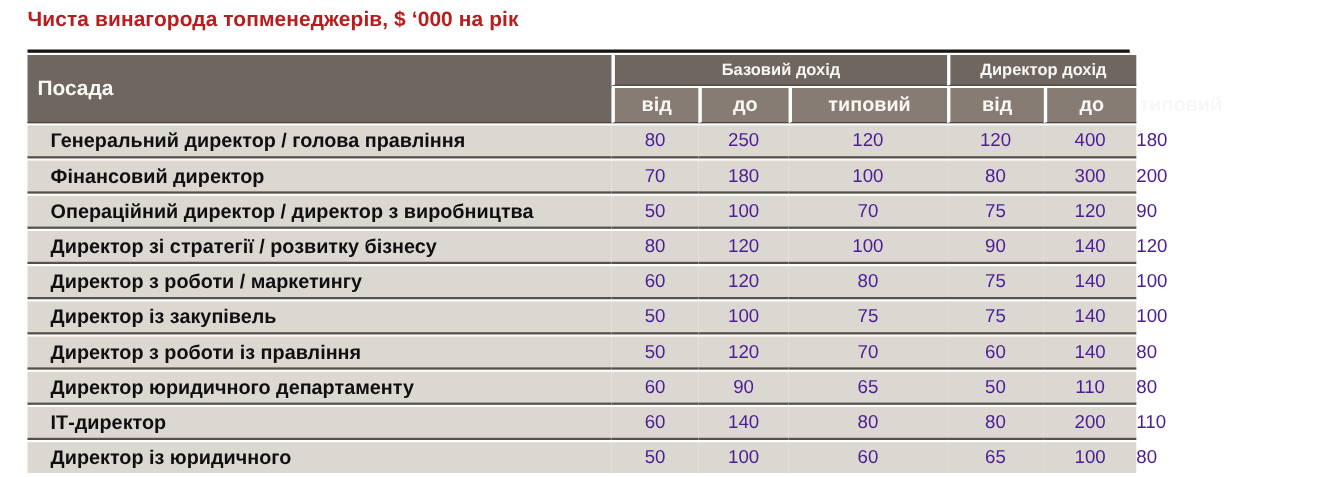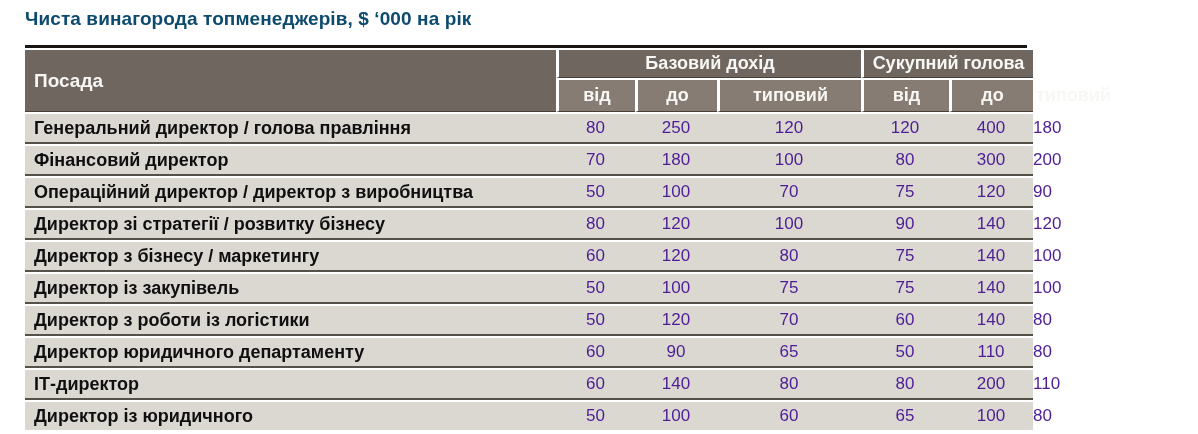"Чиста винагорода топменеджерів, $ ‘000" .page-title { color: #0c4a6e -> #b91c1c }
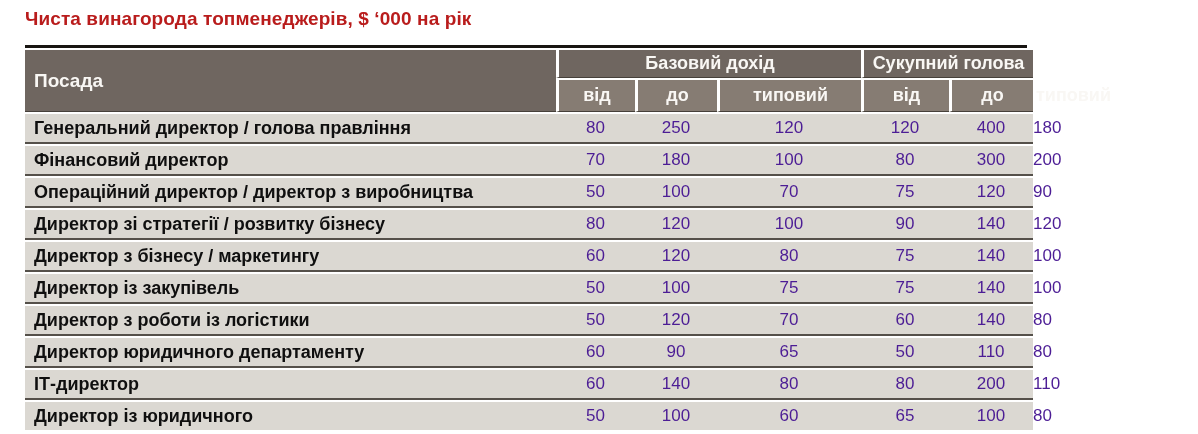"Базовий дохід" th.grp-head { font-size: 18px -> 15px }
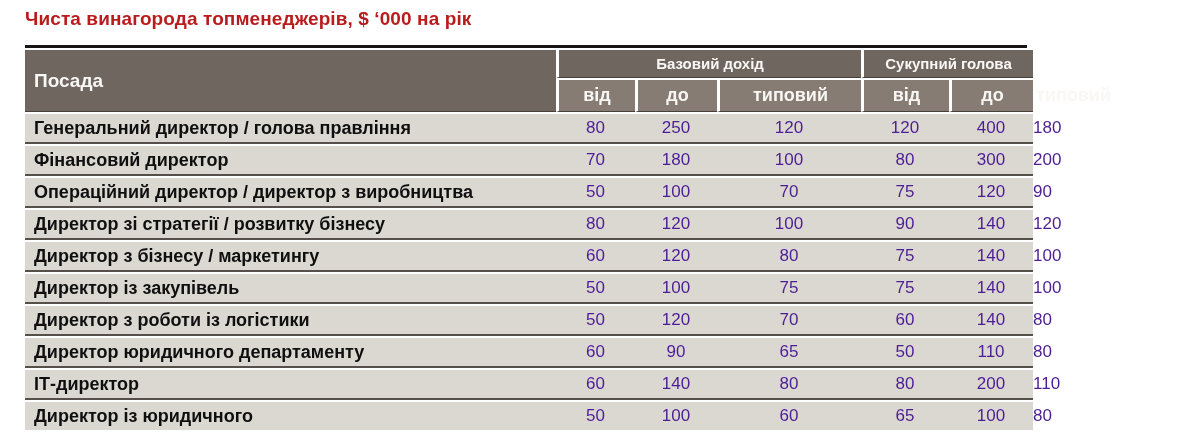"Сукупний голова" th.grp-head { text: Сукупний голова -> Директор дохід }
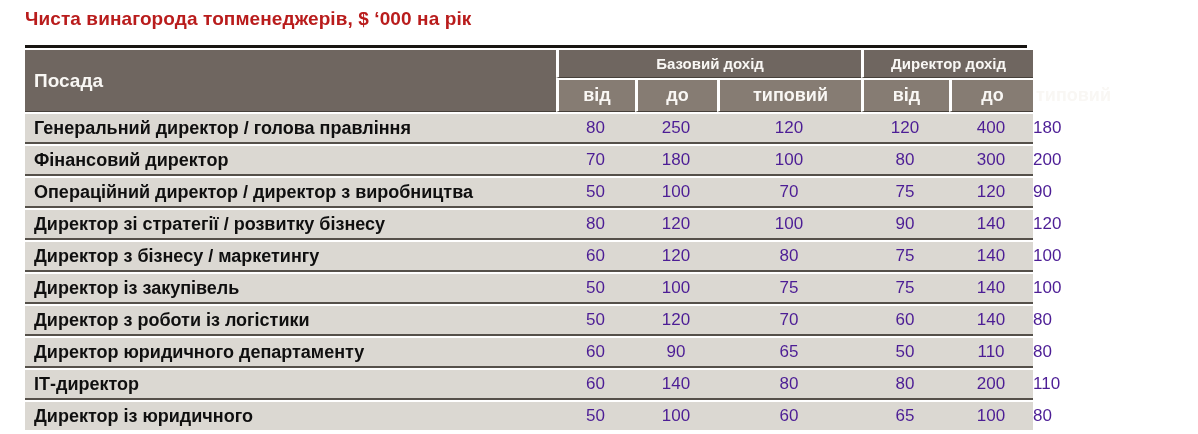"Генеральний директор / голова правління" td.name-cell { padding-left: 9px -> 21px }
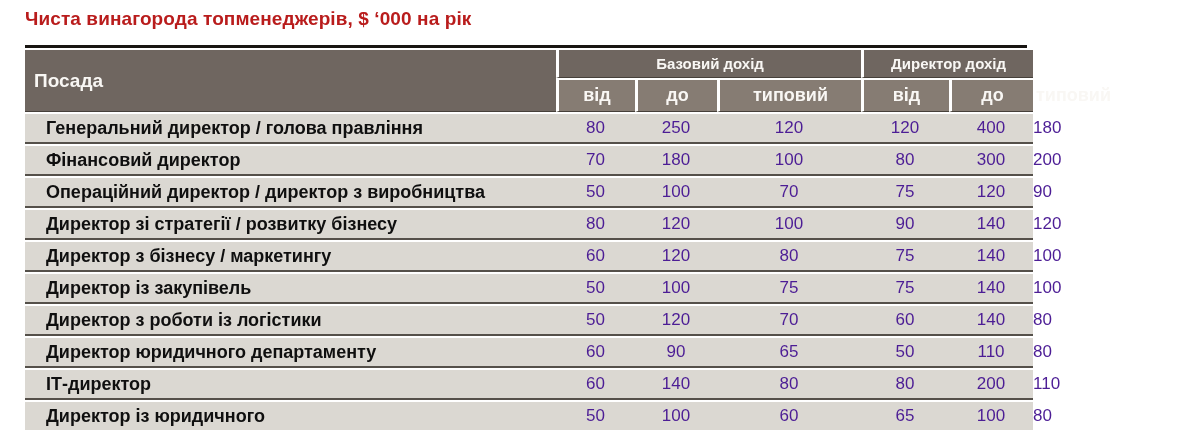"Директор з бізнесу / маркетингу" td.name-cell { text: бізнесу -> роботи }
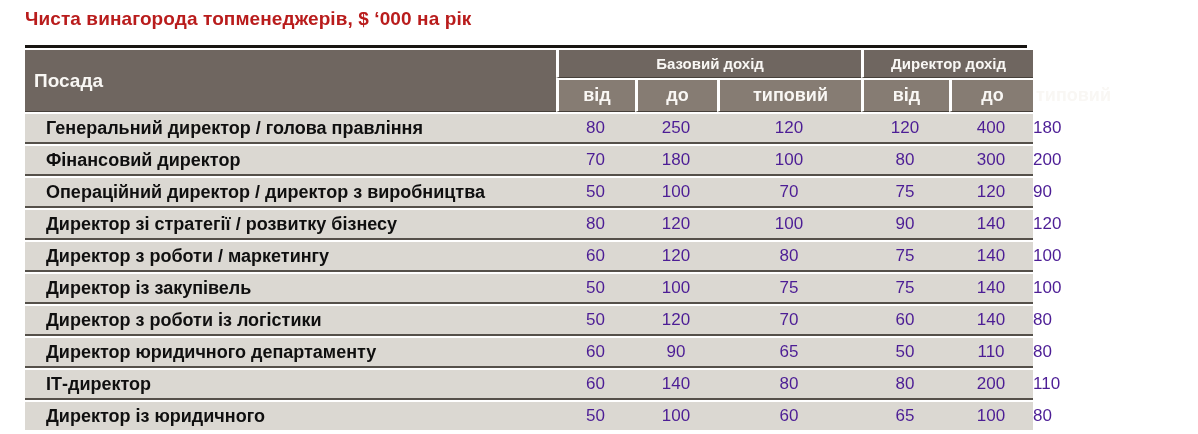"Директор з роботи із логістики" td.name-cell { text: логістики -> правління }
